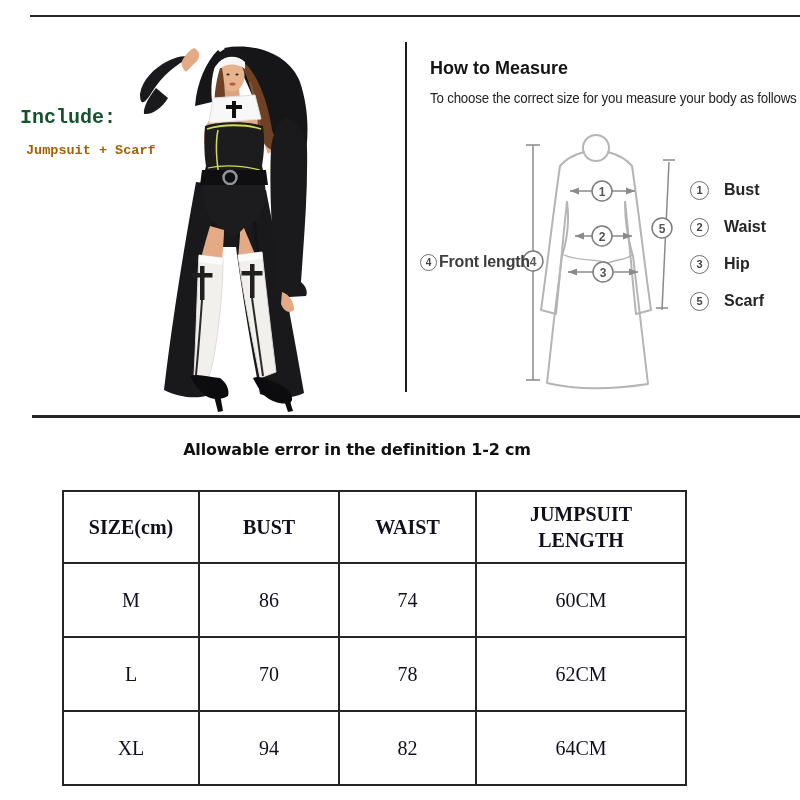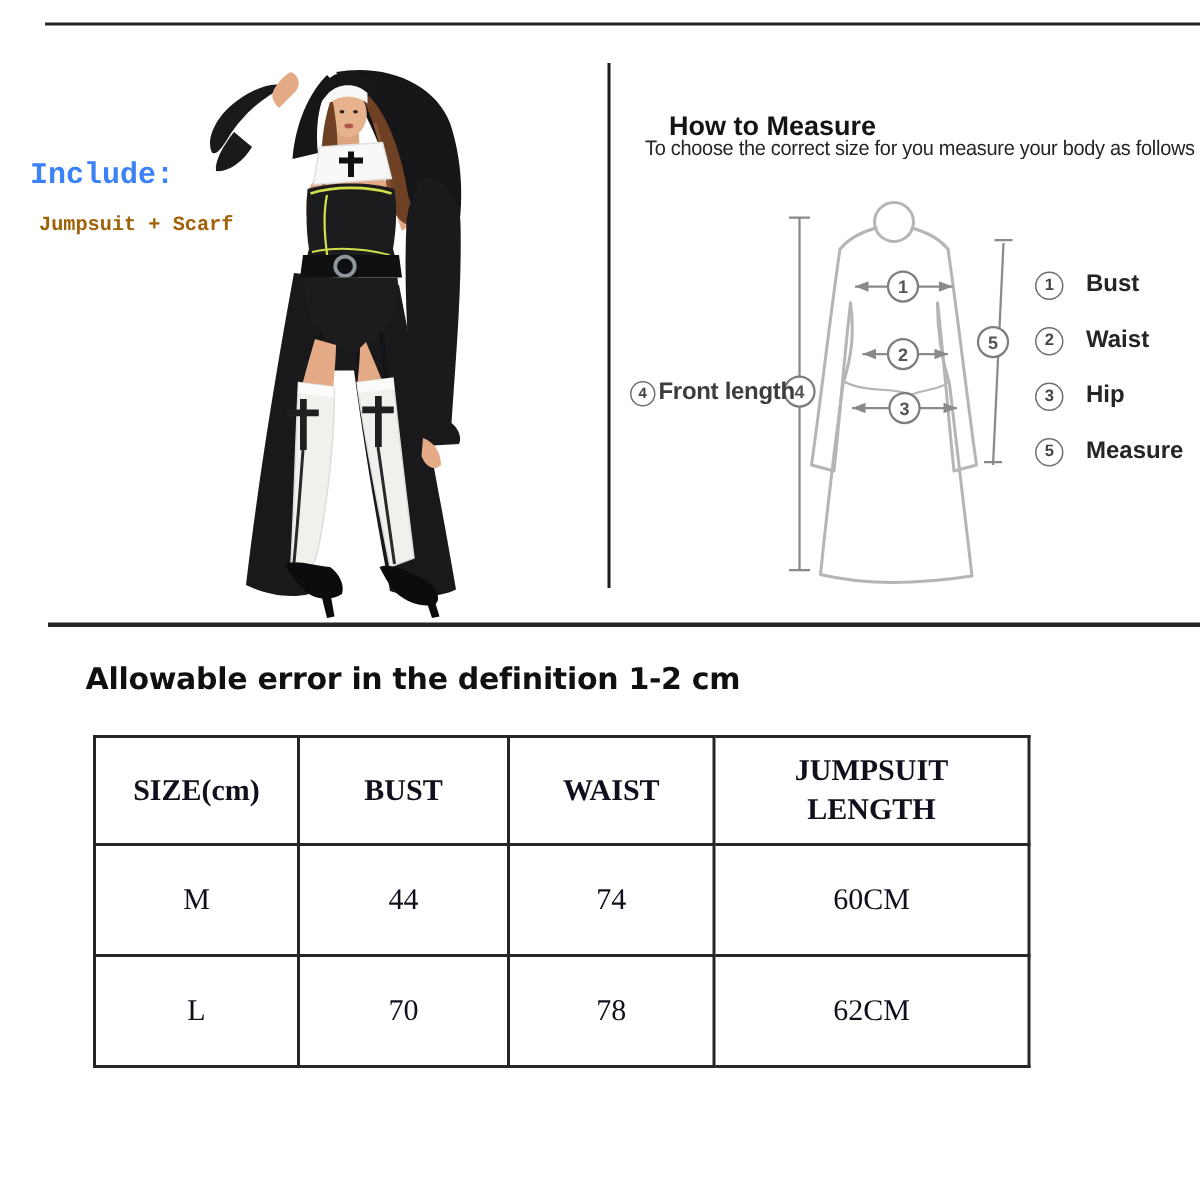"How to Measure" .htm-title { margin: 16px -> 0 }
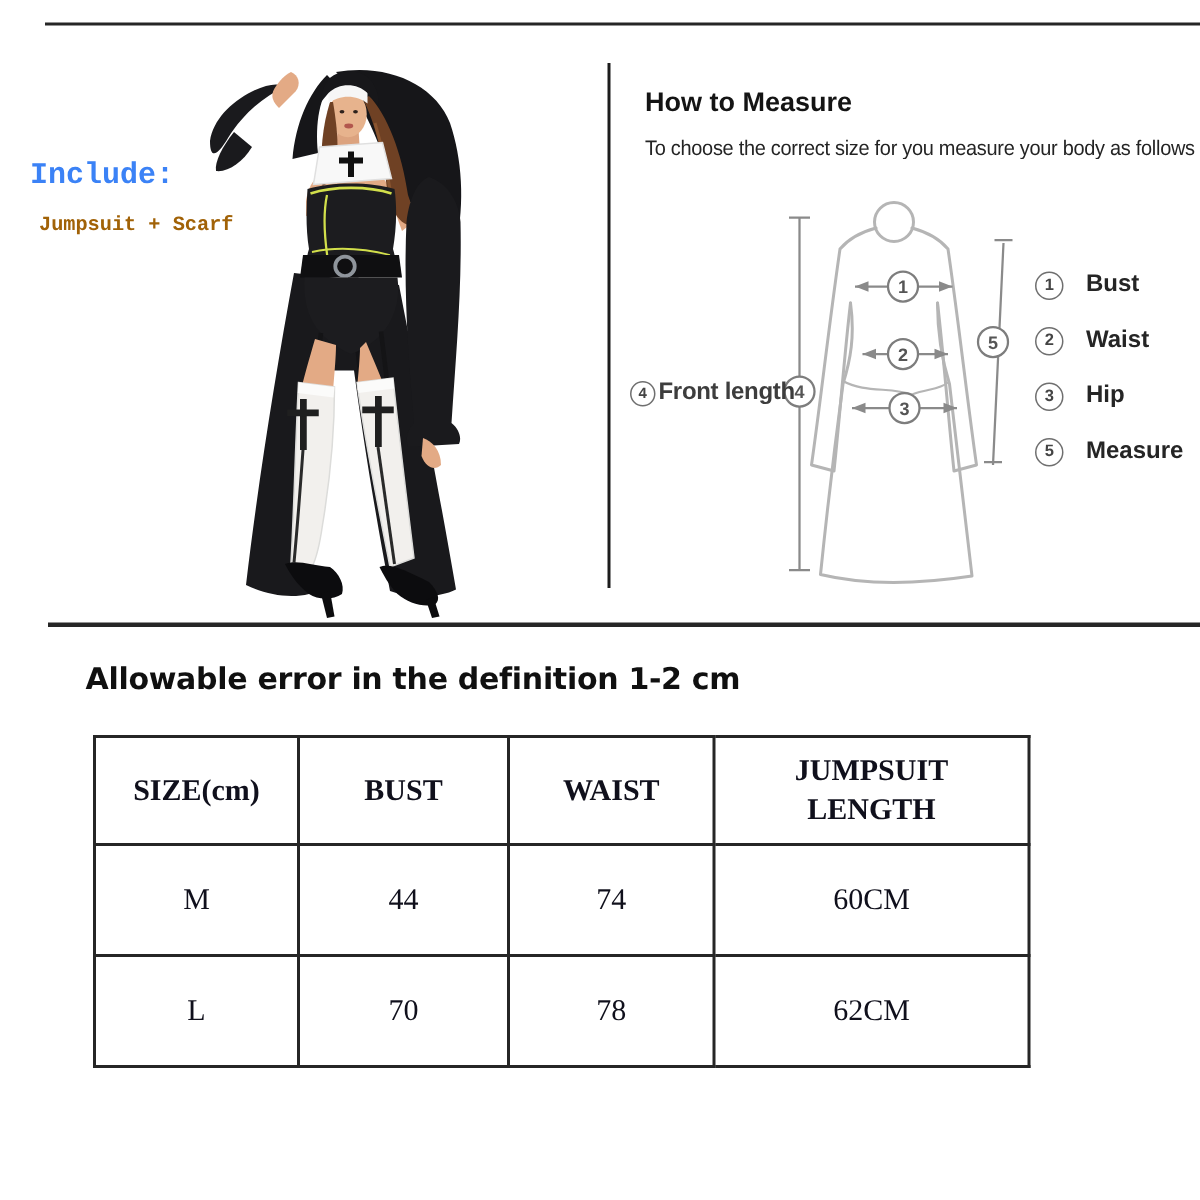"Include:" .include-title { color: #3b82f6 -> #14532d }
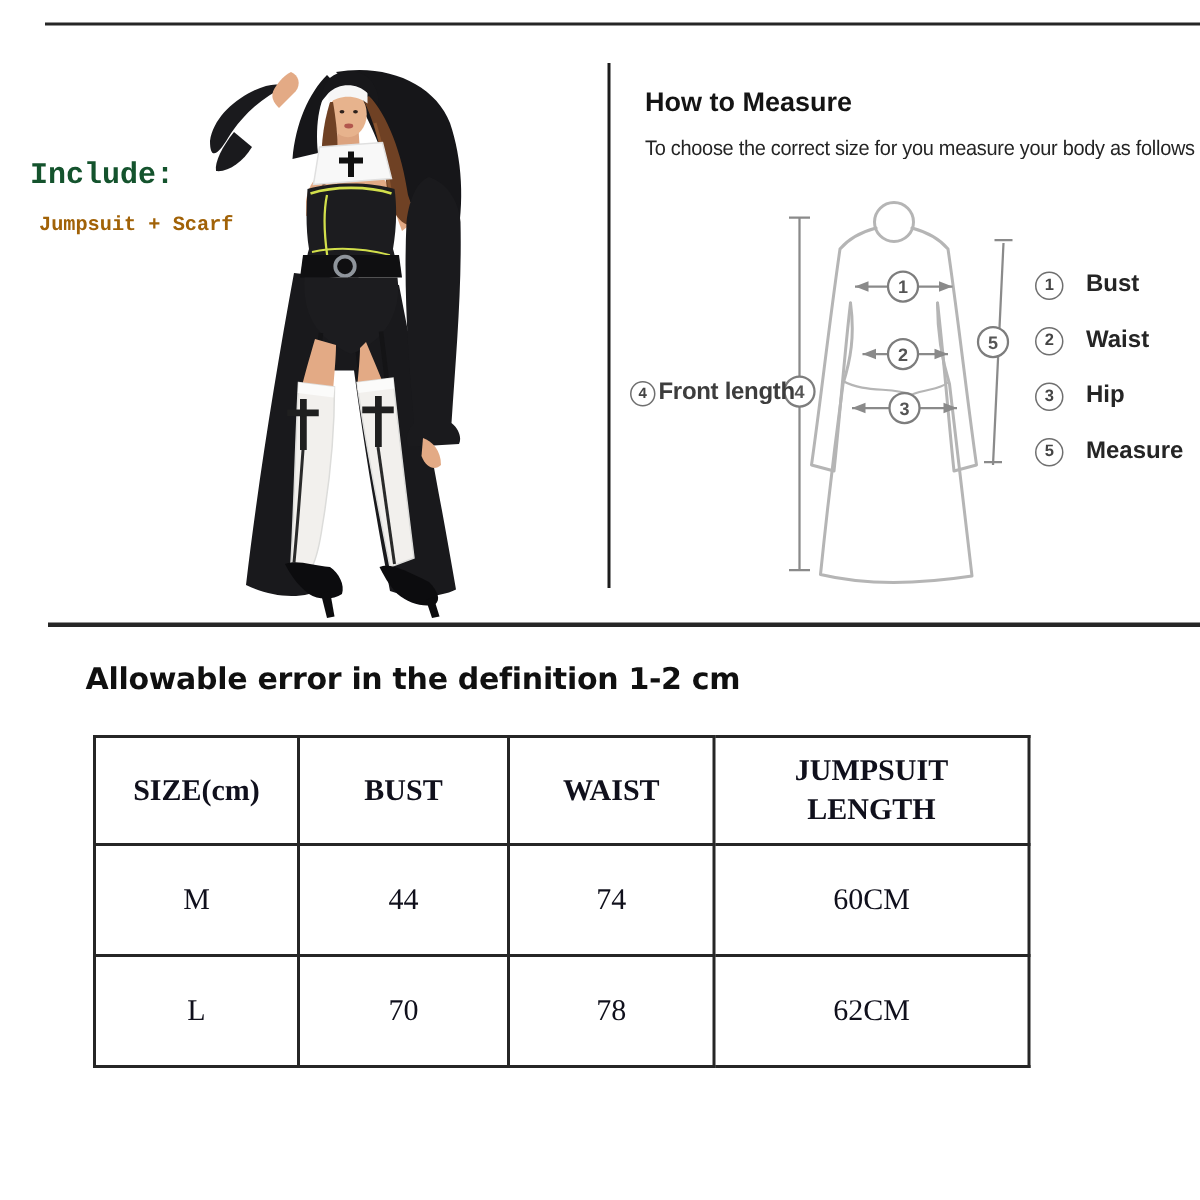"Measure" span.lbl { text: Measure -> Scarf }
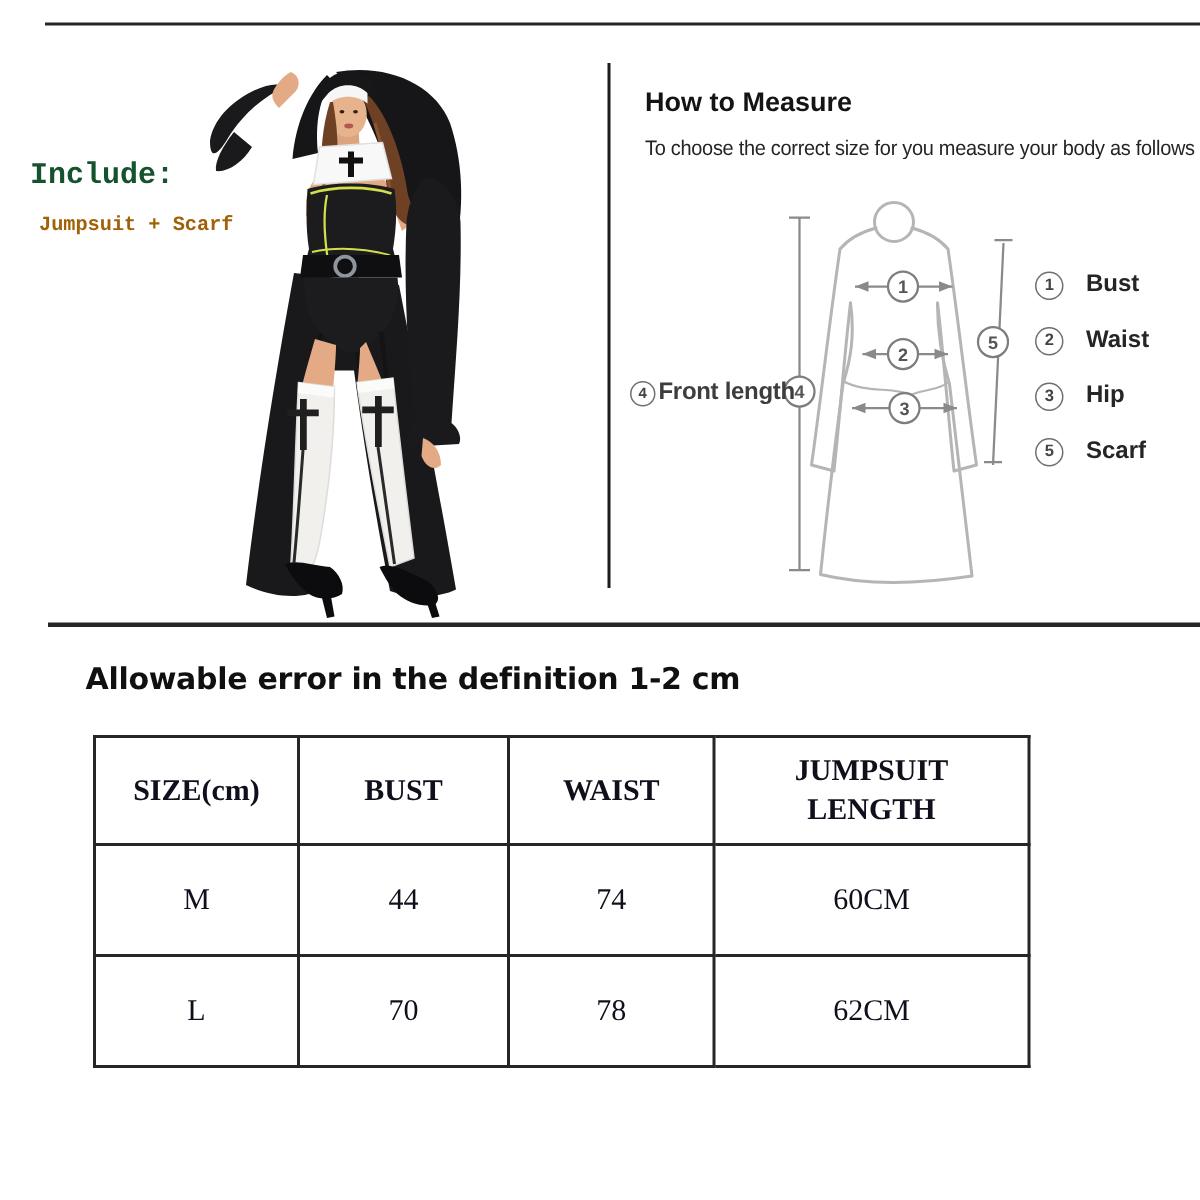"Allowable error in the definition" .note { font-size: 20px -> 16px; text-align: left -> center }
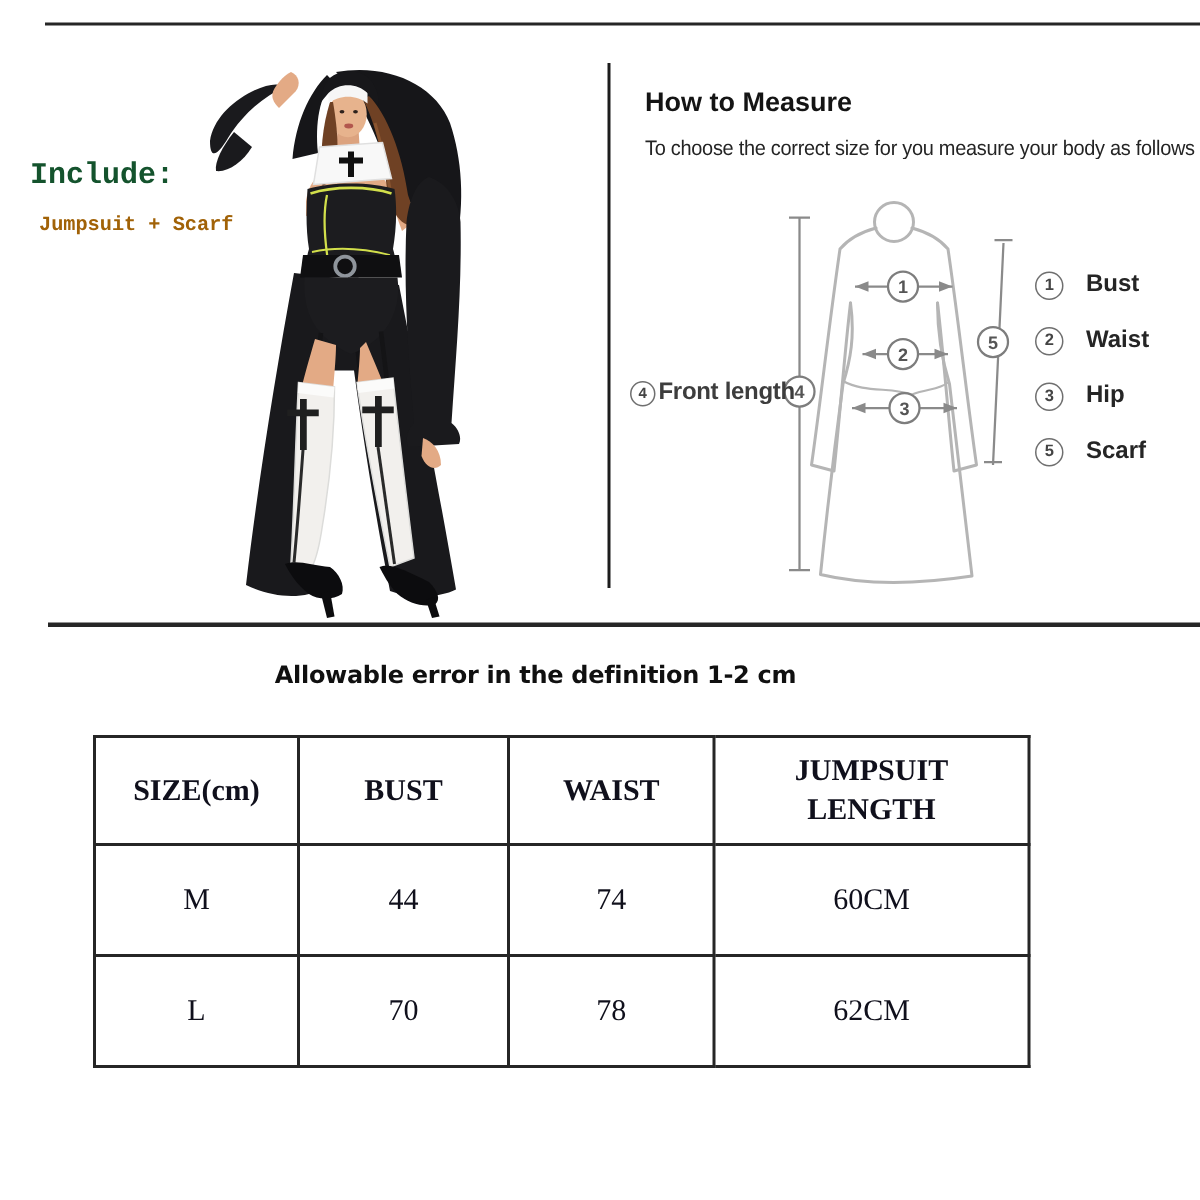"44" td { text: 44 -> 86 }
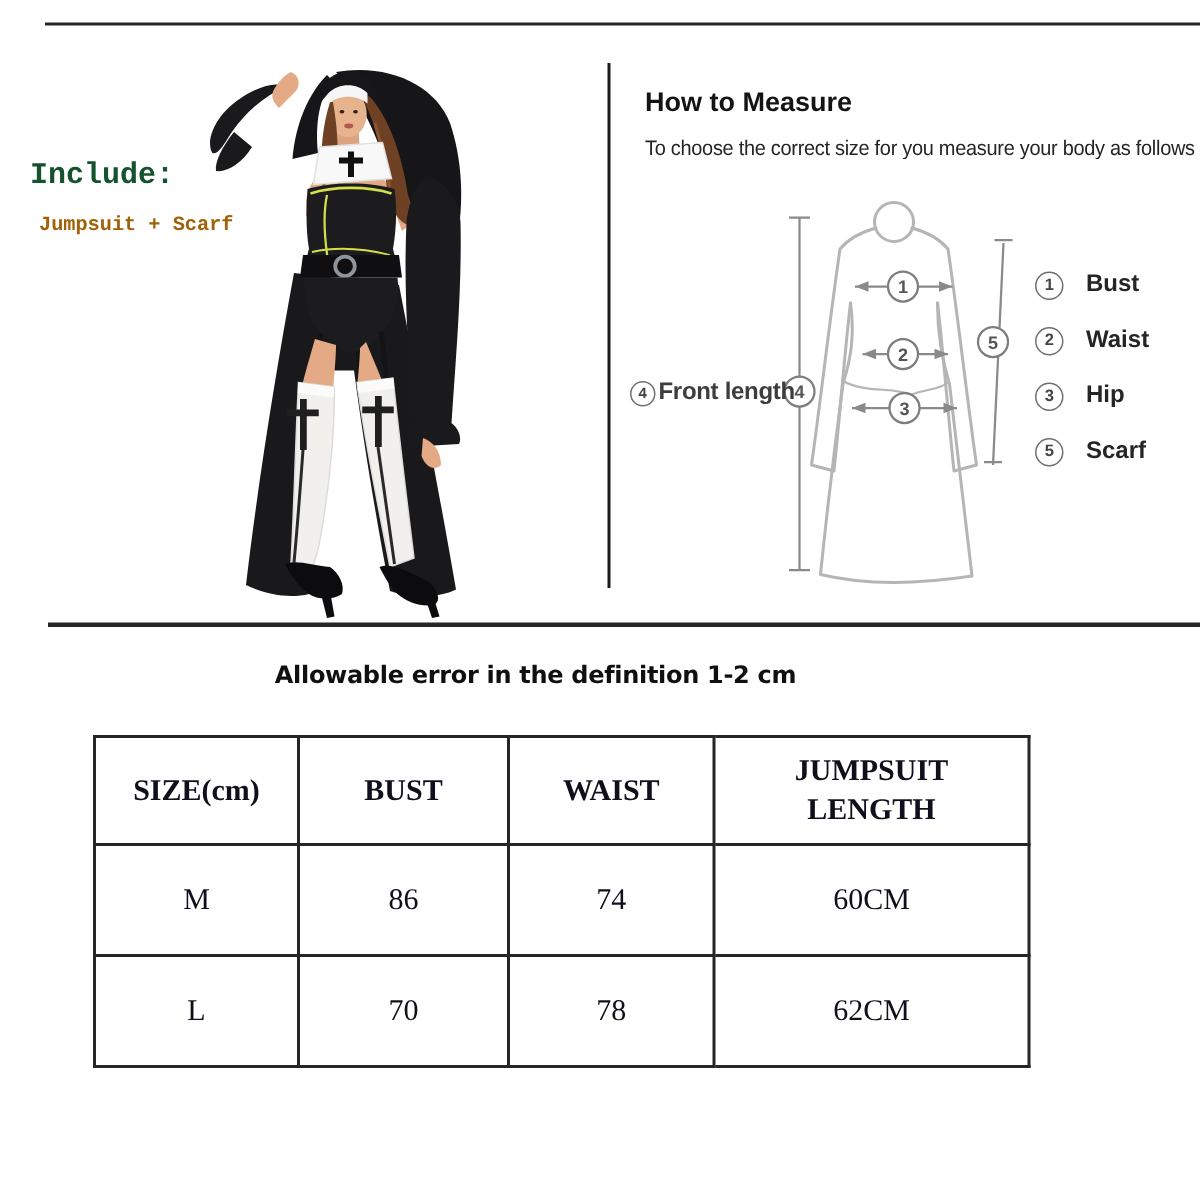"XL" tr { html: none -> <tr> <td>XL</td> <td>94</td> <td>82</td> <td>64CM</td> </tr> }
